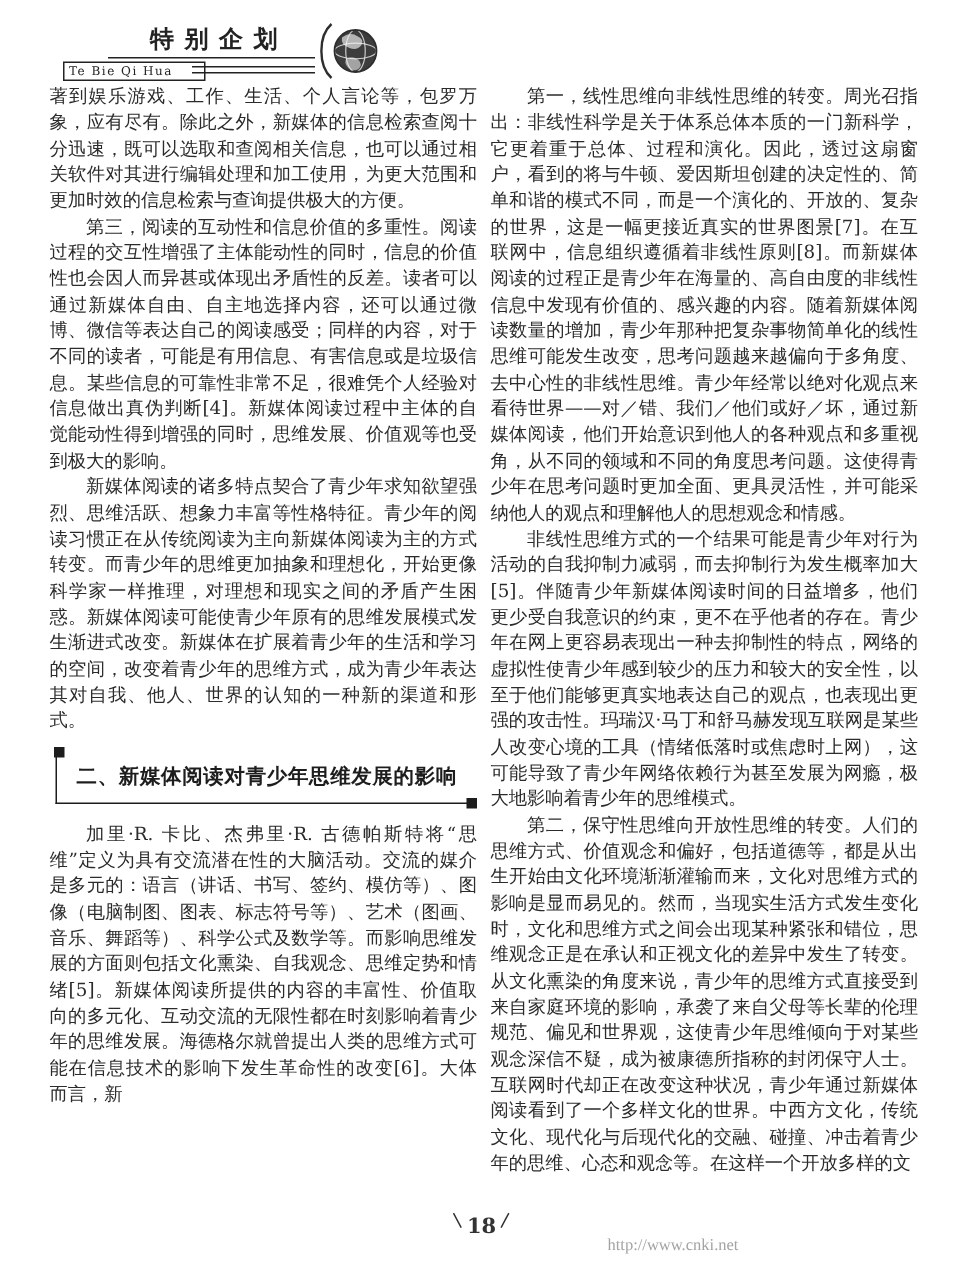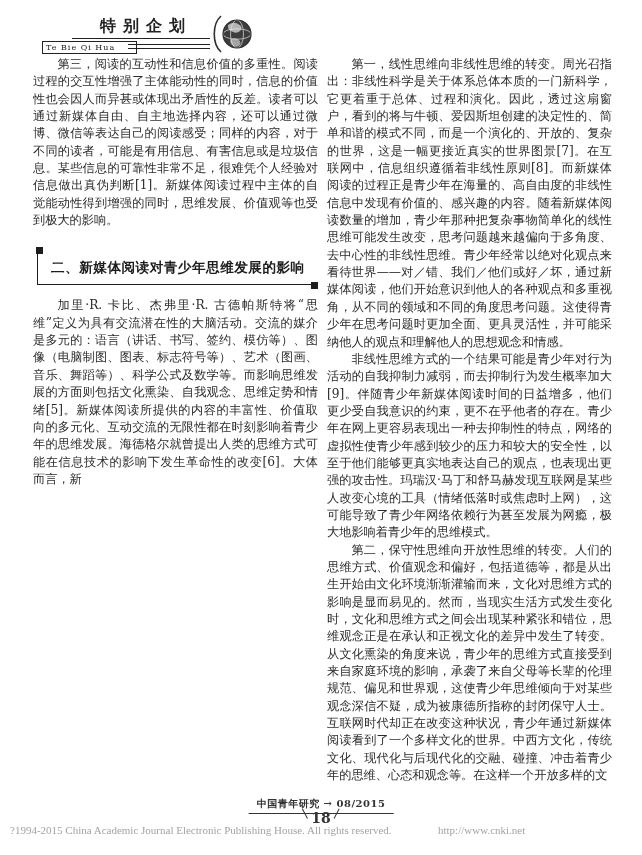"著到娱乐游戏、工作、生活、个人言论等，包罗万象，应有尽有。除此之外，新媒体的信息" p.cont { html: none -> <p>著到娱乐游戏、工作、生活、个人言论等，包罗万象，应有尽有。除此之外，新媒体的信息检索查阅十分迅速，既可以选取和查阅相关信息，也可以通过相关软件对其进行编辑处理和加工使用，为更大范围和更加时效的信息检索与查询提供极大的方便。</p> }
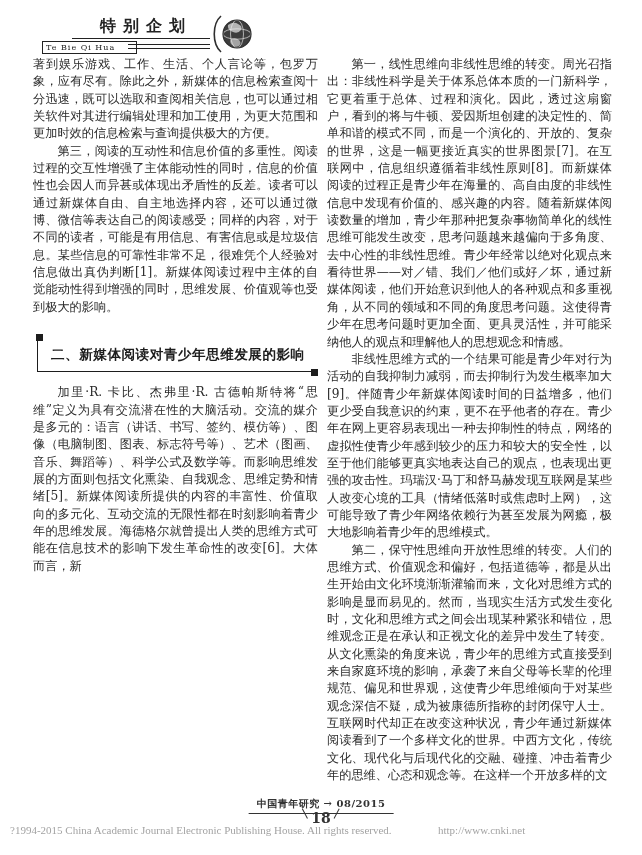"第三，阅读的互动性和信息价值的多重性。阅读过程的交互性增强了主体能动性的同时，信" p { text: 1 -> 4 }
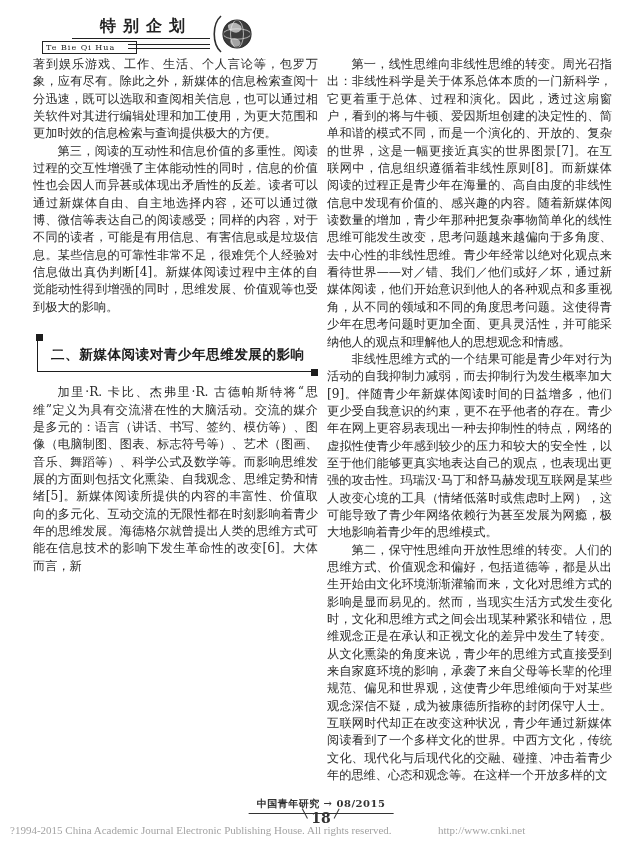"新媒体阅读的诸多特点契合了青少年求知欲望强烈、思维活跃、想象力丰富等性格特征。青" p { html: none -> <p>新媒体阅读的诸多特点契合了青少年求知欲望强烈、思维活跃、想象力丰富等性格特征。青少年的阅读习惯正在从传统阅读为主向新媒体阅读为主的方式转变。而青少年的思维更加抽象和理想化，开始更像科学家一样推理，对理想和现实之间的矛盾产生困惑。新媒体阅读可能使青少年原有的思维发展模式发生渐进式改变。新媒体在扩展着青少年的生活和学习的空间，改变着青少年的思维方式，成为青少年表达其对自我、他人、世界的认知的一种新的渠道和形式。</p> }
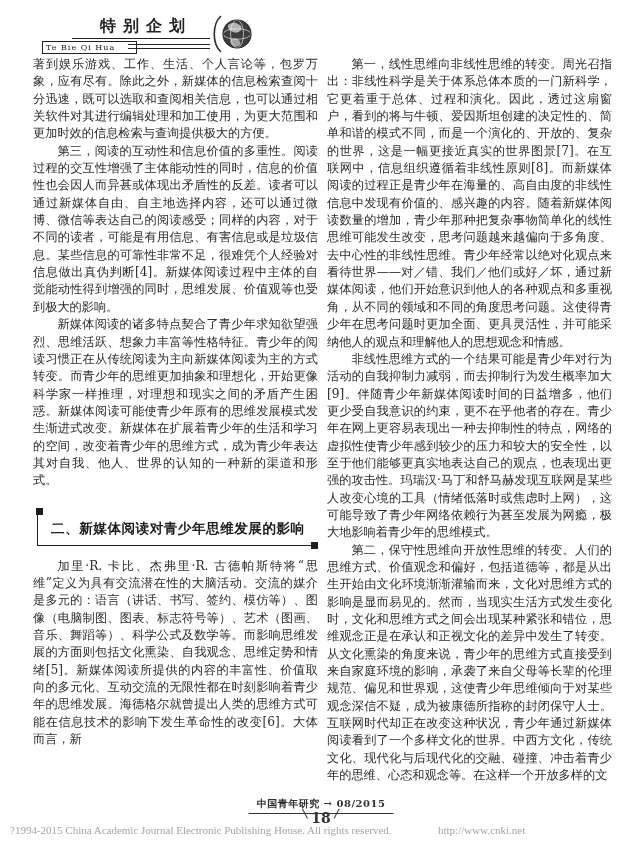"非线性思维方式的一个结果可能是青少年对行为活动的自我抑制力减弱，而去抑制行为发生" p { text: 9 -> 5 }
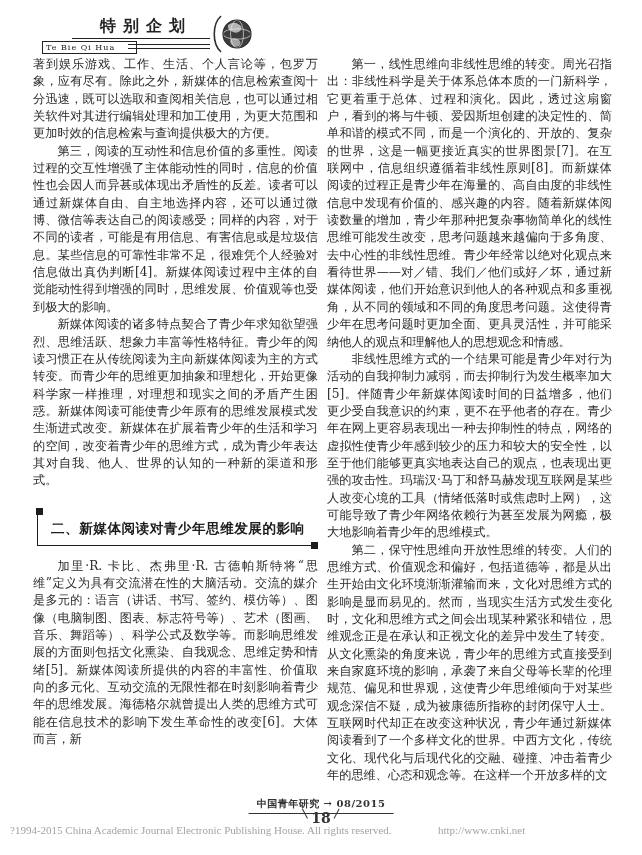"二、新媒体阅读对青少年思维发展的影响" .section-heading { margin: 22px 2px 12px 4px -> 12px 2px 12px 4px }
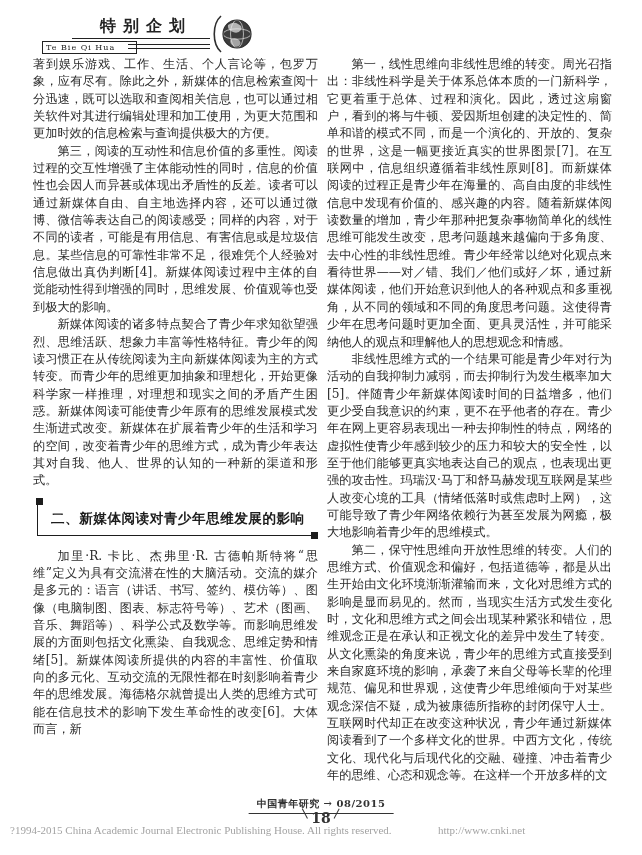"中国青年研究 → 08/2015" div.journal-line { html: <div>中国青年研究 → 08/2015</div> -> none }
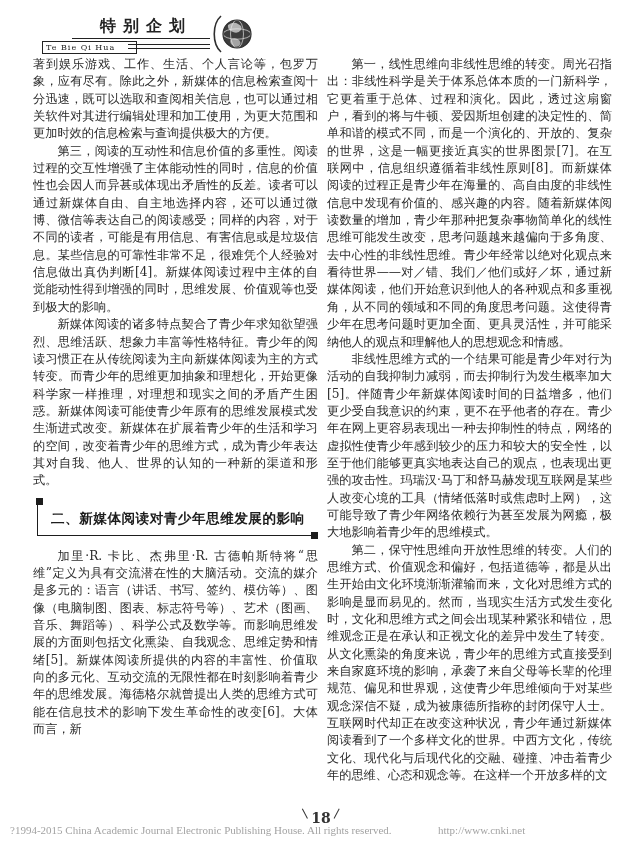"?1994-2015 China Academic Journal" span.c-left { html: <span>?1994-2015 China Academic Journal Electronic Publishing House. All rights reserved.</span> -> none }
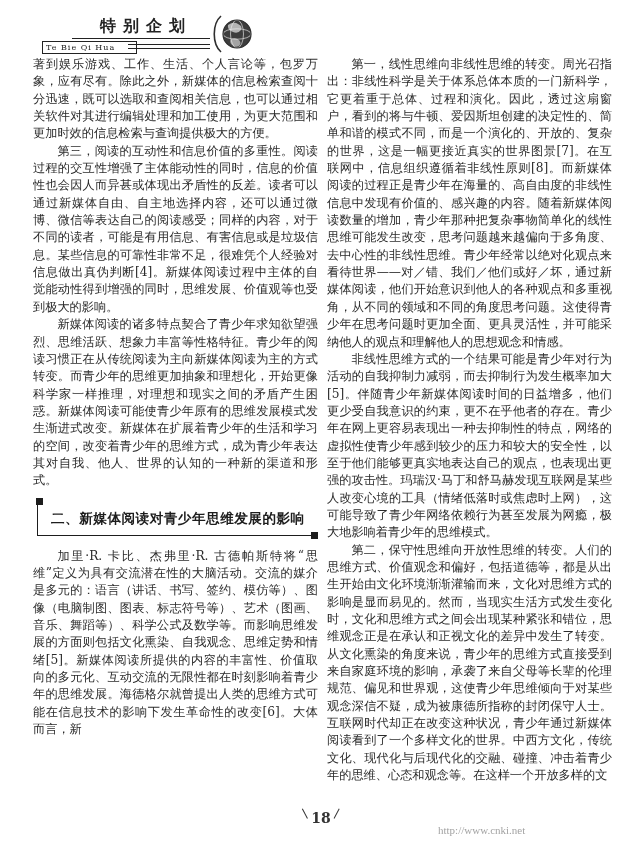"http://www.cnki.net" .copyright .c-url { left: 438px -> 405px }
